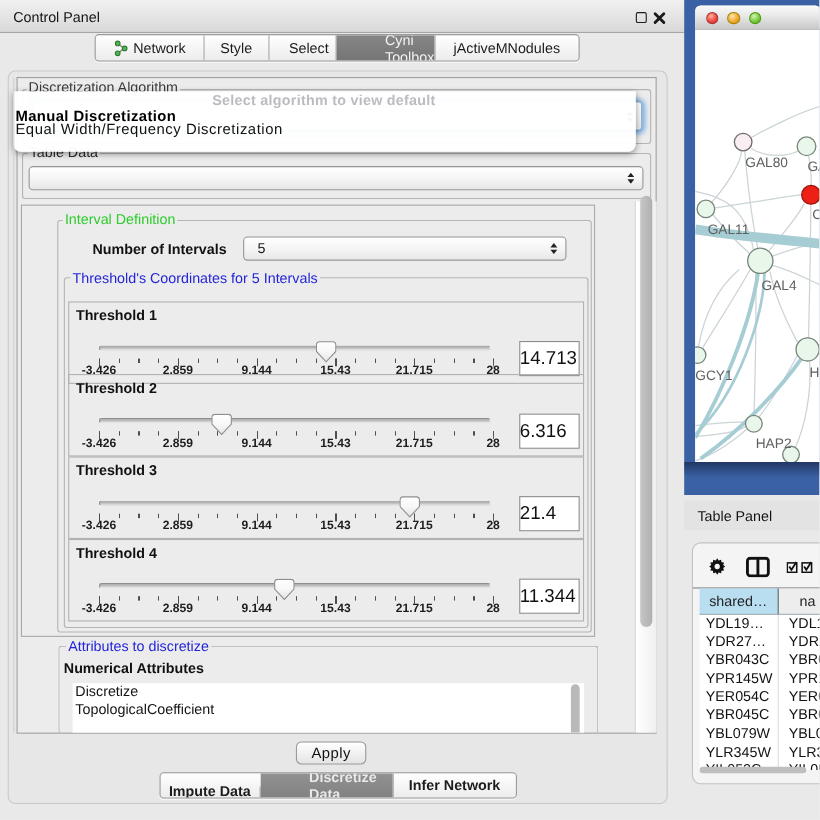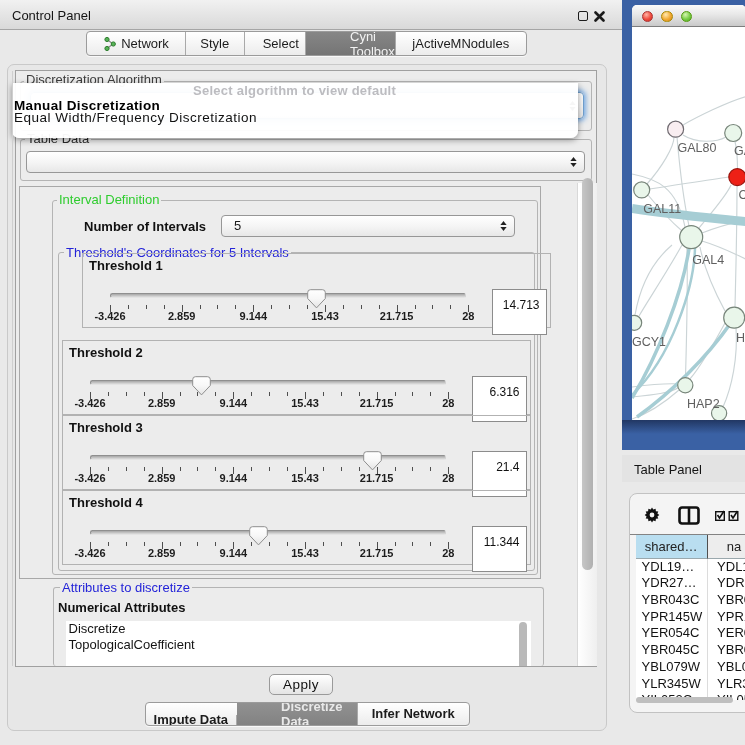"Threshold 1" div.tbox { margin-left: 20px -> none; top: 253px -> 274px }
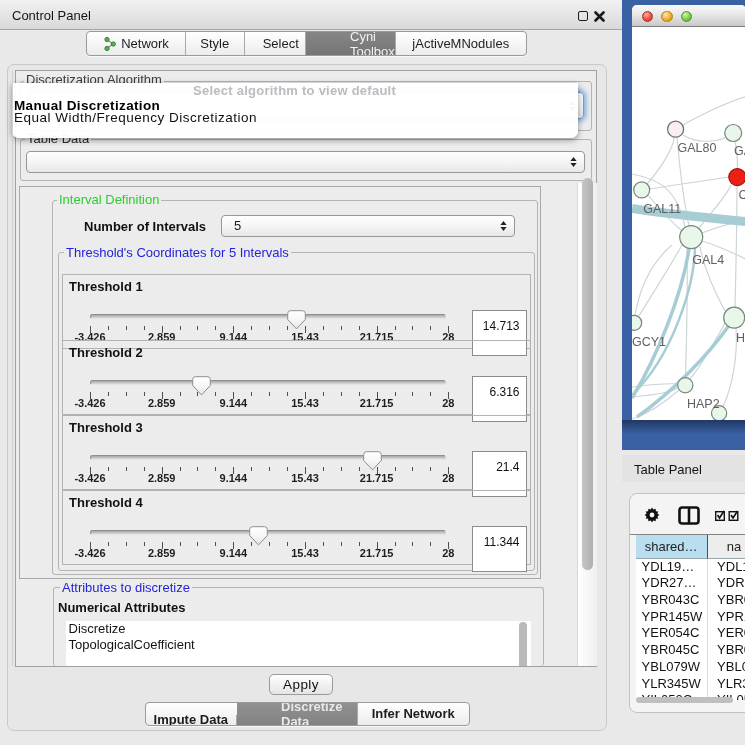"14.713" .vbox { font-size: 12px -> 17px; height: 46px -> 32px; text-align: right -> none }
